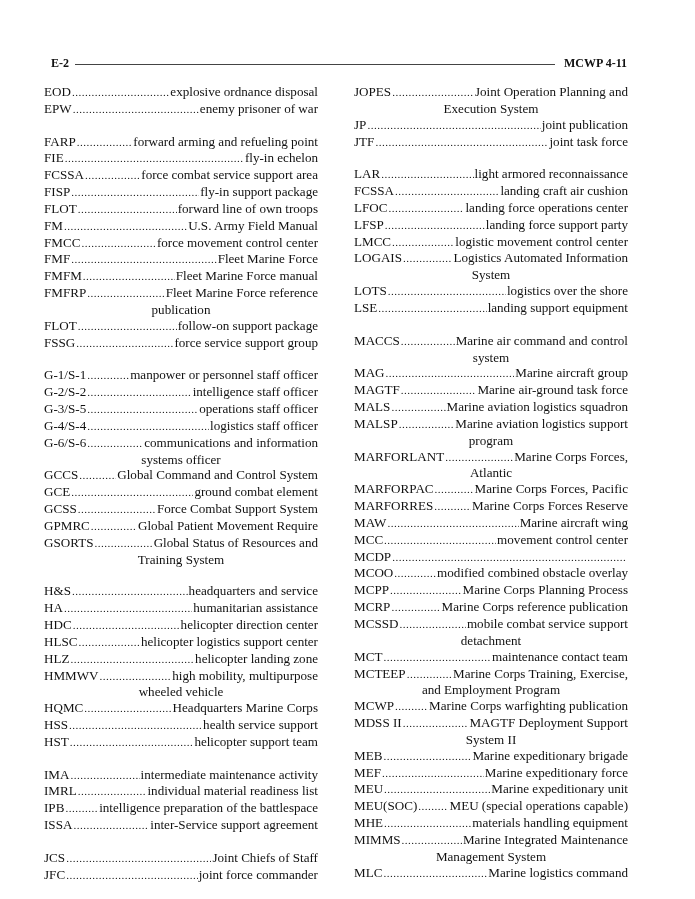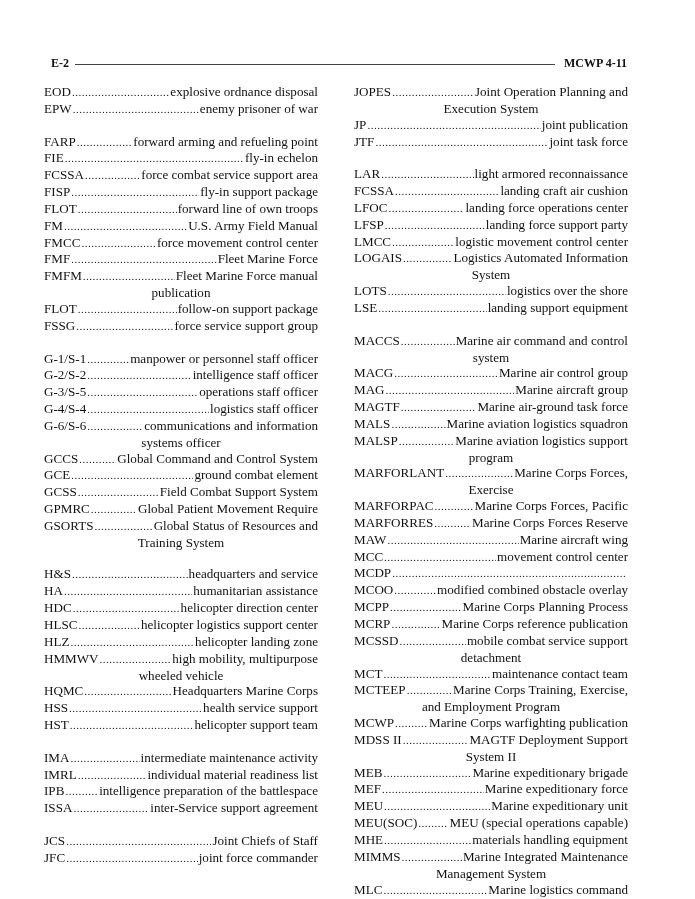"FMFRP" div.entry { html: none -> <div> <span>FMFRP</span> <span></span> <span>Fleet Marine Force reference</span> </div> }
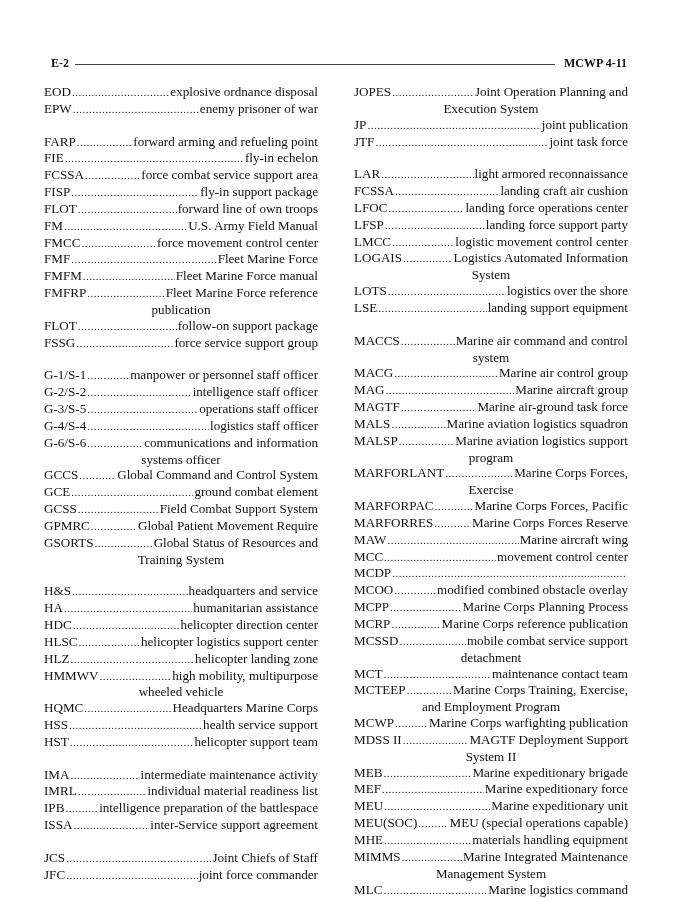"MACG" div.entry { html: <div> <span>MACG</span> <span></span> <span>Marine air control group</span> </div> -> none }
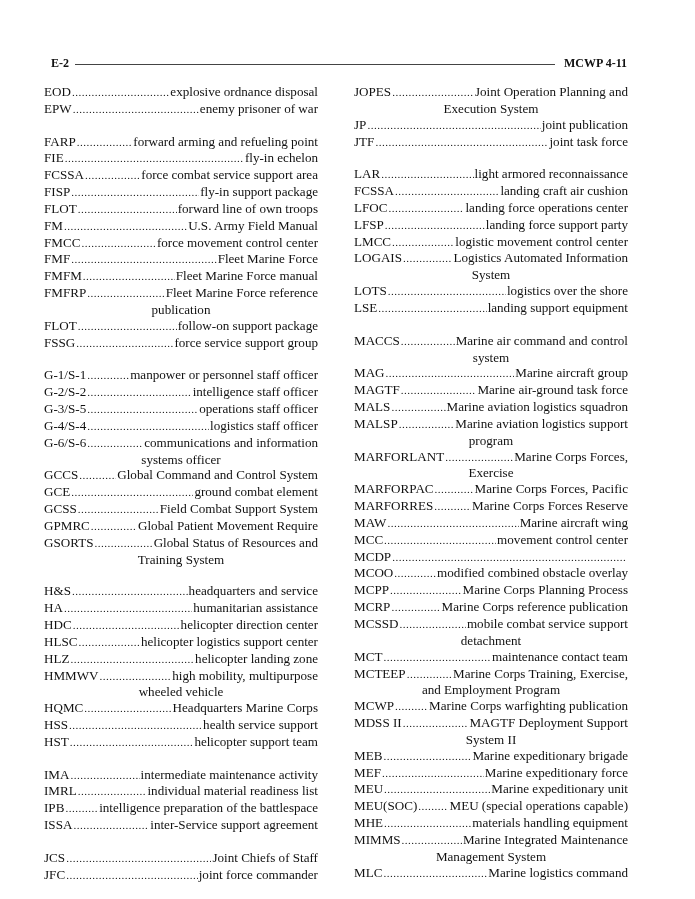"Exercise" div.cont { text: Exercise -> Atlantic }
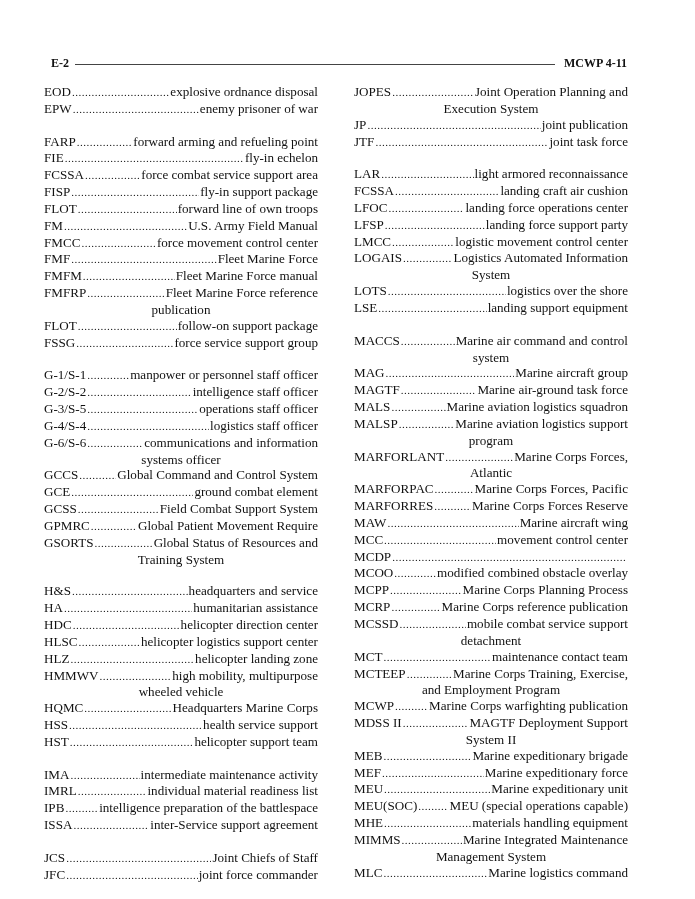"Field Combat Support System" span.def { text: Field -> Force }
